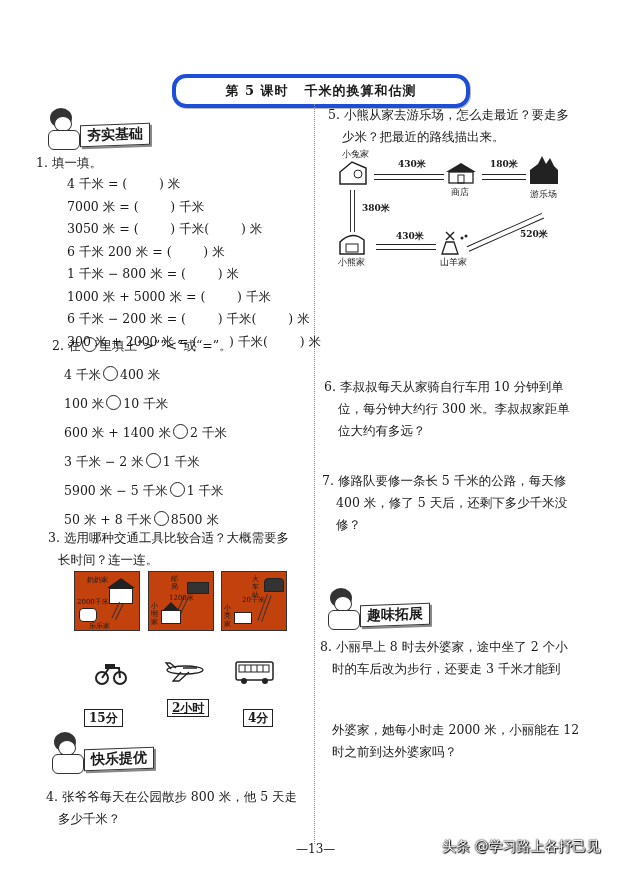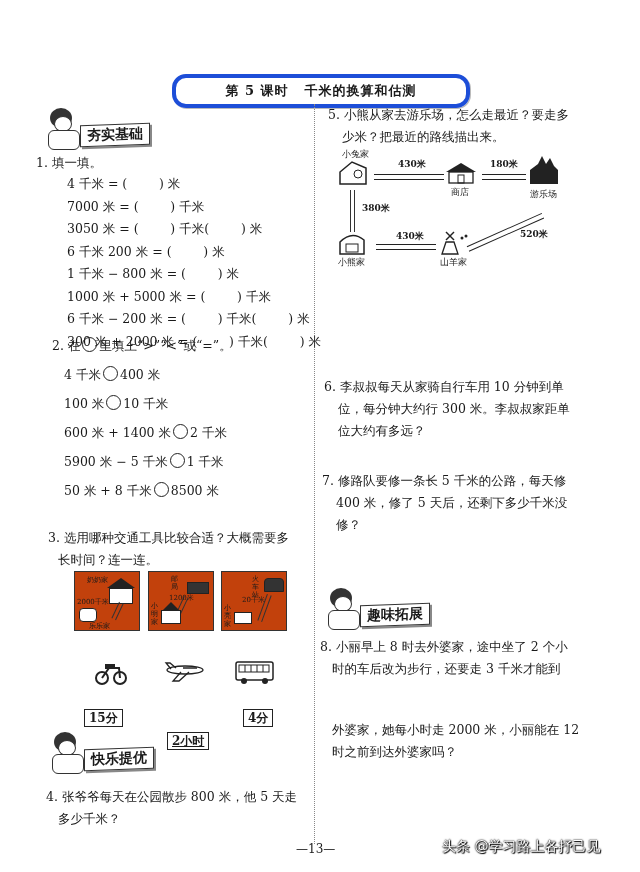"3 千米 − 2 米" div.line { html: none -> <div><span>3 千米 − 2 米</span><span></span><span>1 千米</span></div> }
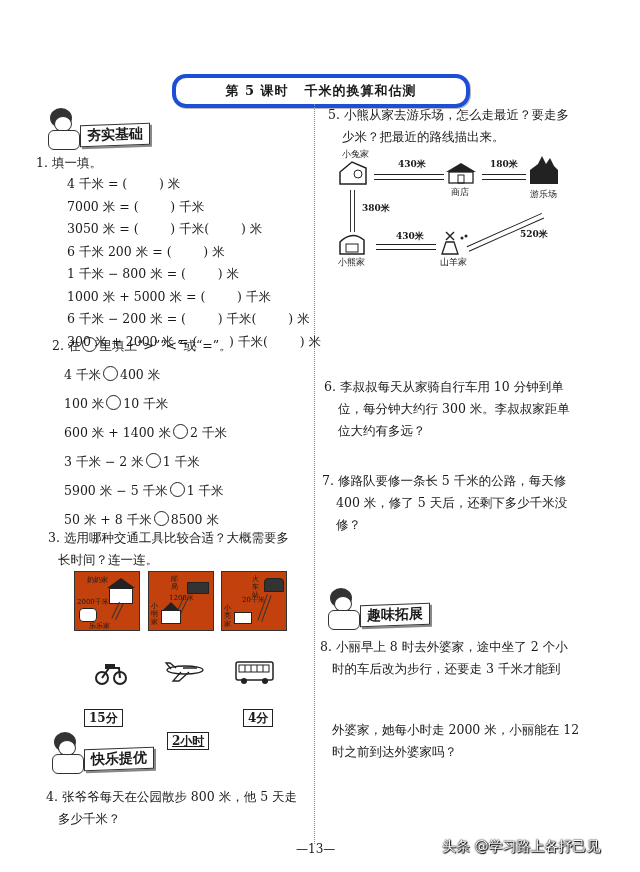"2小时" div.timebox { top: 732px -> 699px }
